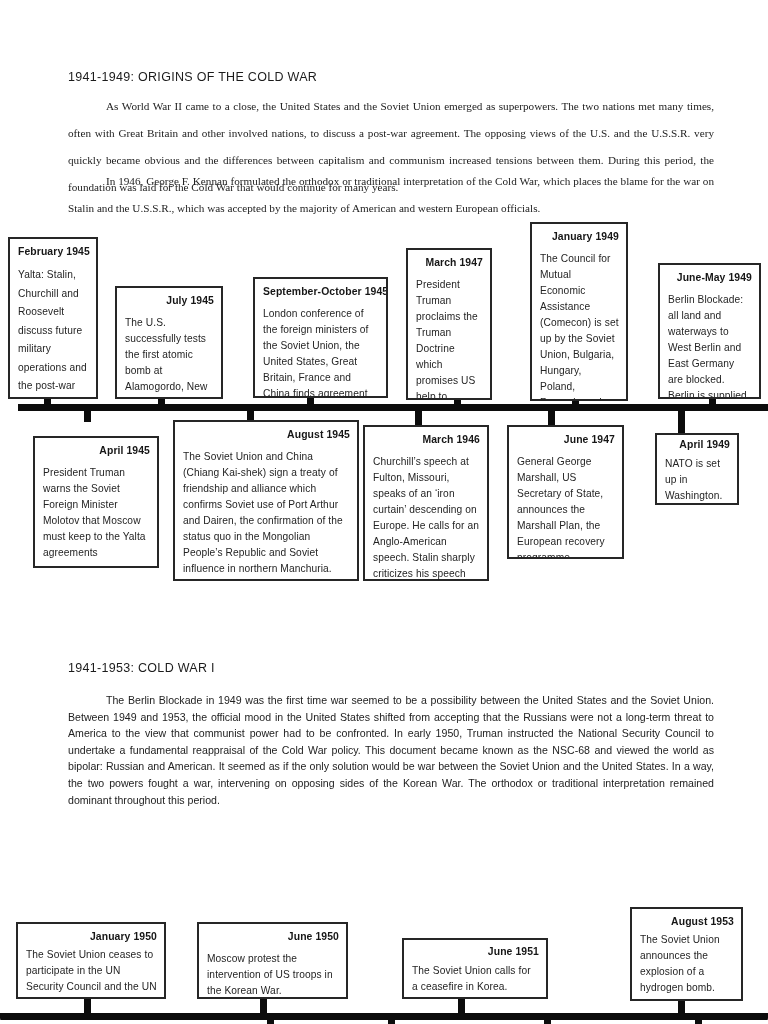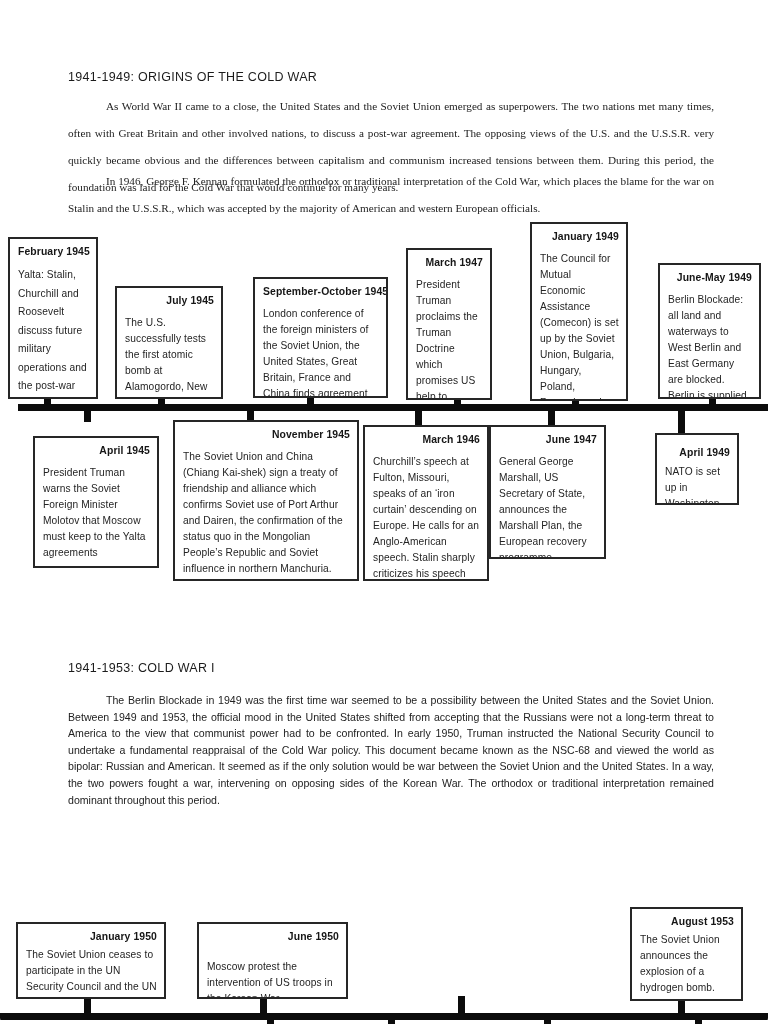"November 1945" div.tbox-title { text: November -> August }
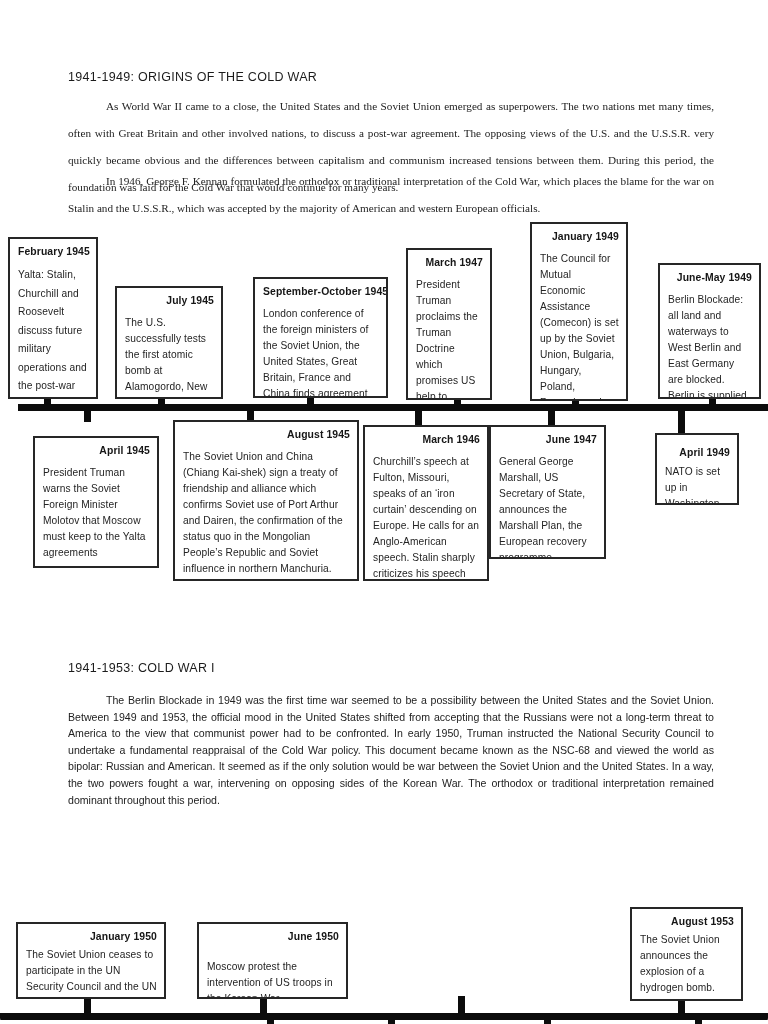"June 1947" div.tbox { left: 489px -> 507px }
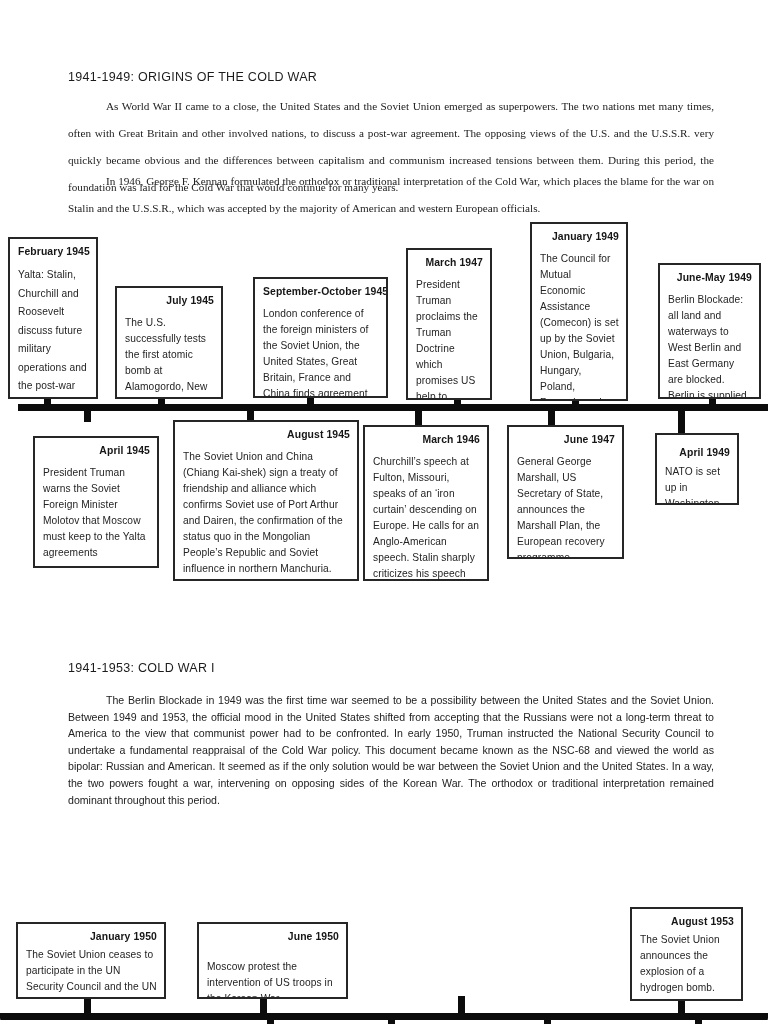"April 1949" div.tbox { padding-top: 12px -> 4px }
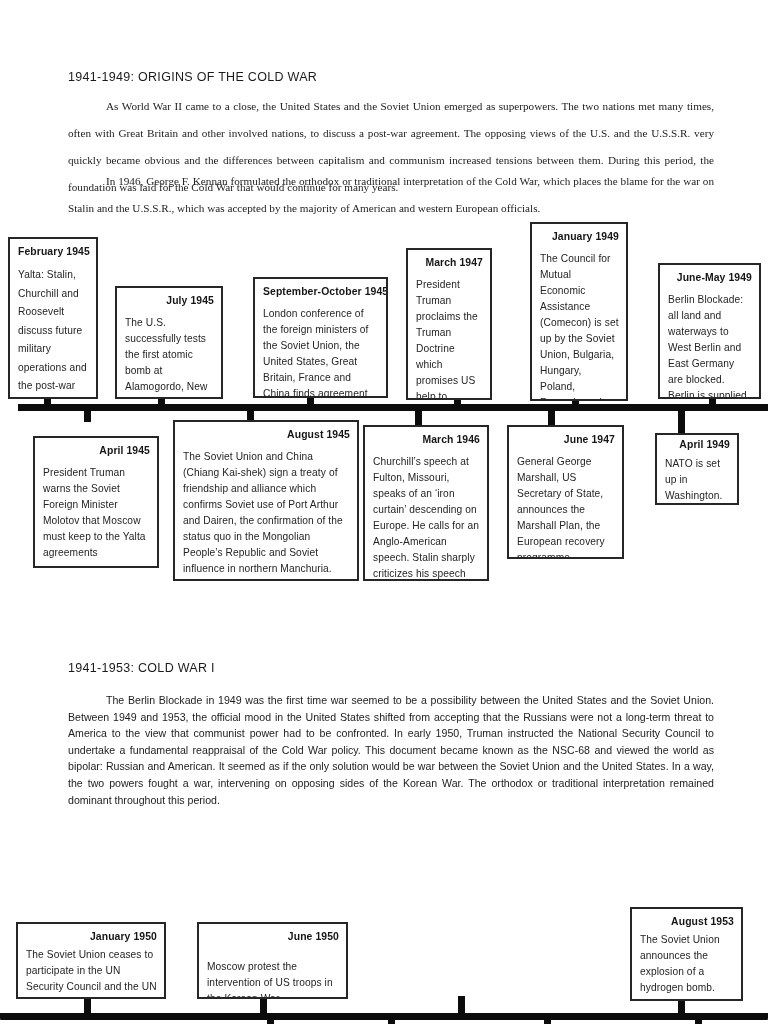"June 1950" div.tbox-title { margin-bottom: 17px -> 9px }
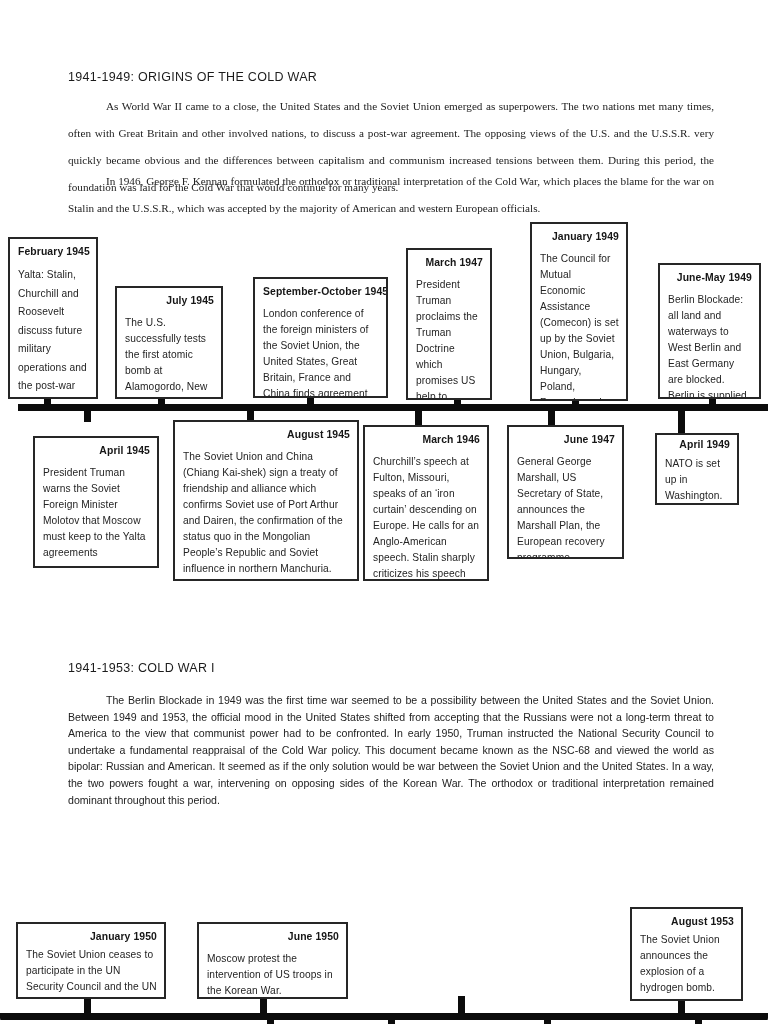"June 1951" div.tbox { html: none -> <div> <div>June 1951</div> <div>The Soviet Union calls for a ceasefire in Korea.</div> </div> }
